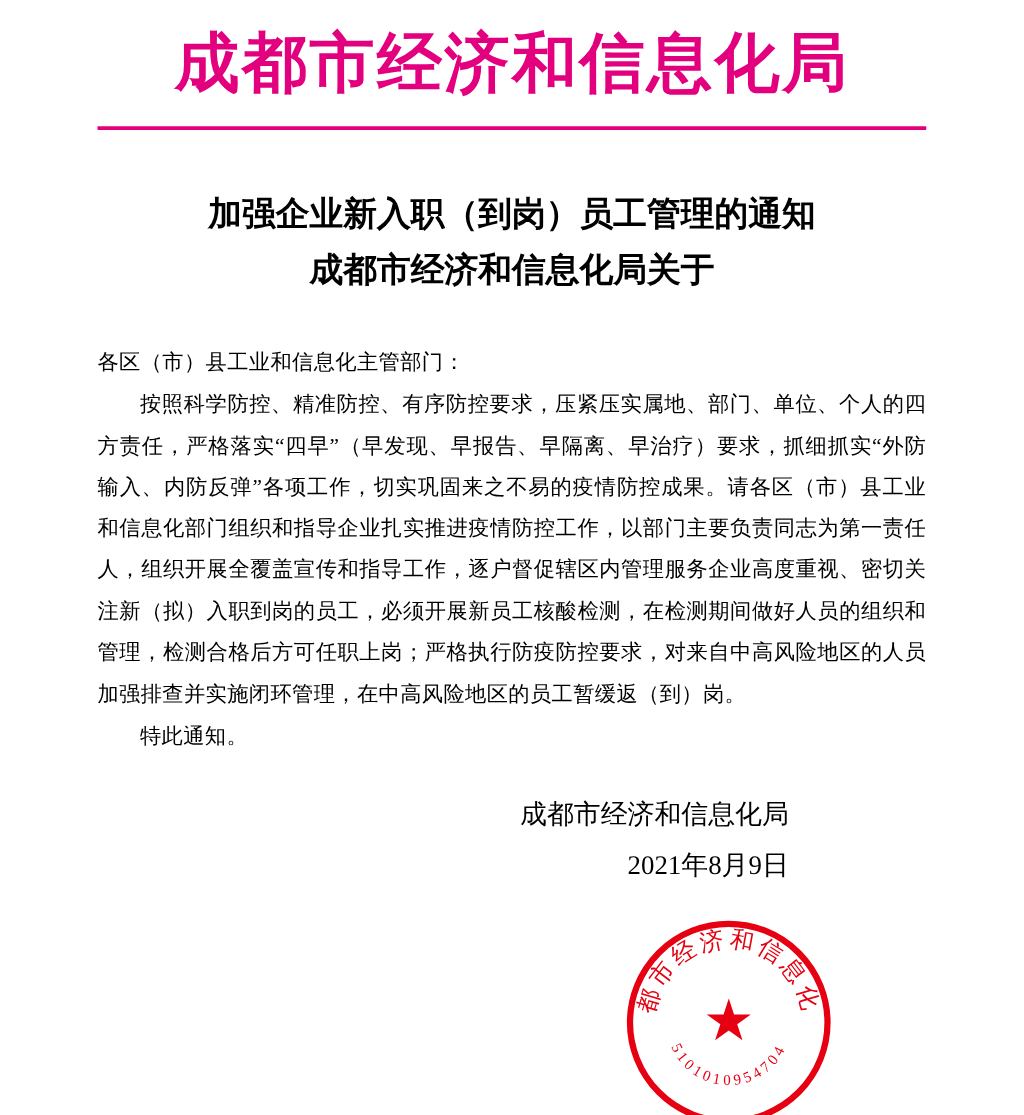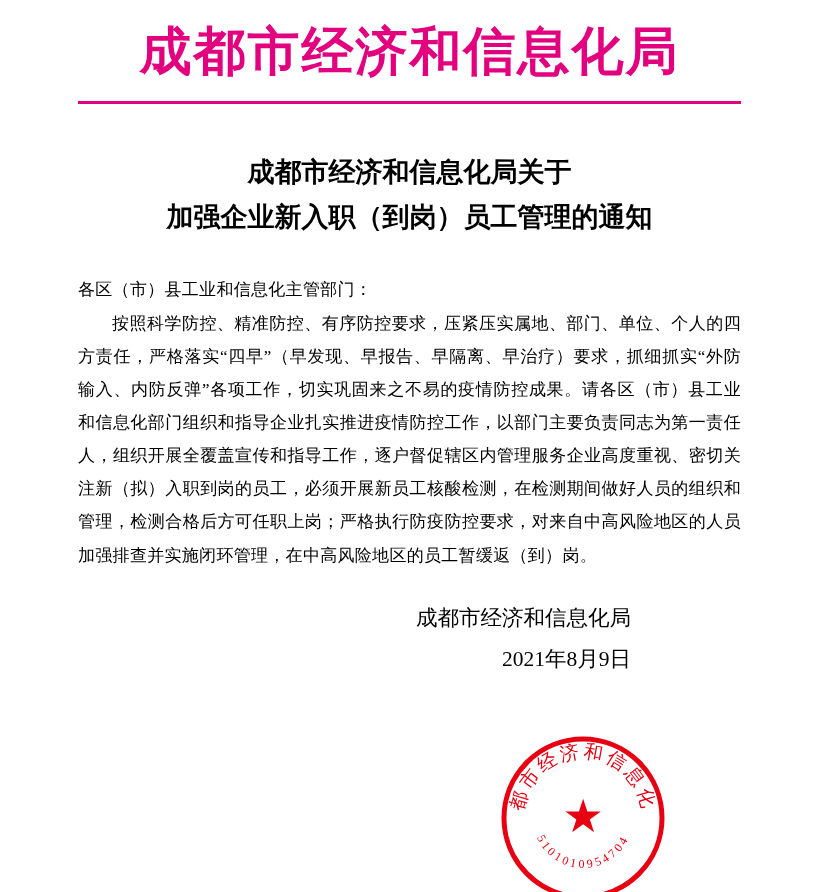"成都市经济和信息化局关于" span.line { order: before "加强企业新入职（到岗）员工管理的通知" -> after "加强企业新入职（到岗）员工管理的通知" }
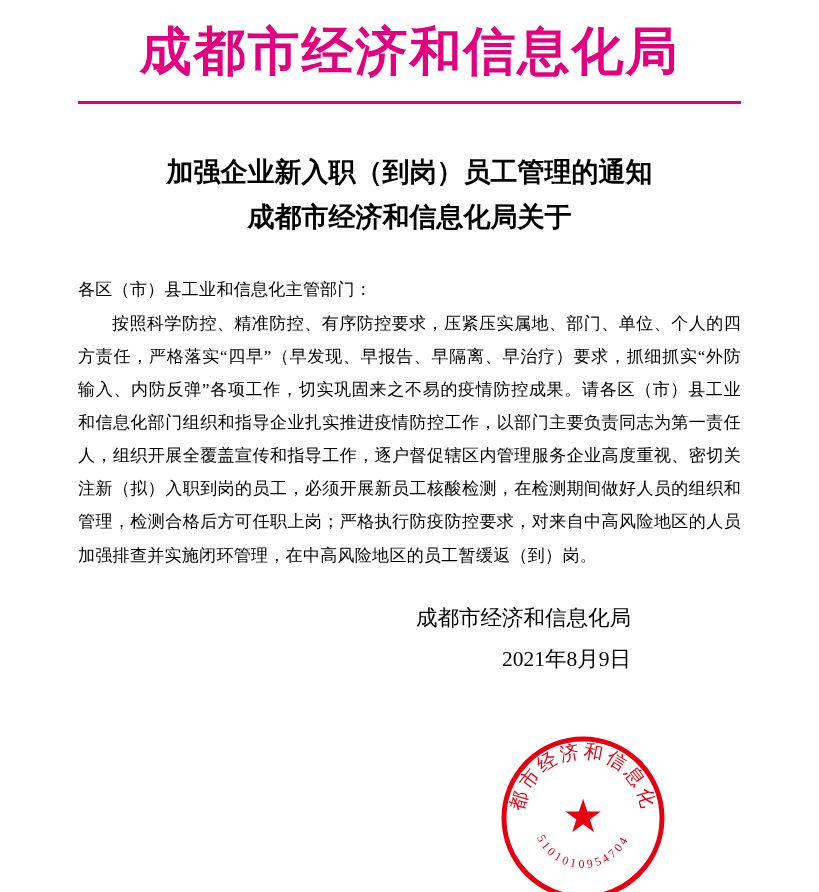"特此通知。" p.indent { html: none -> <p>特此通知。</p> }
